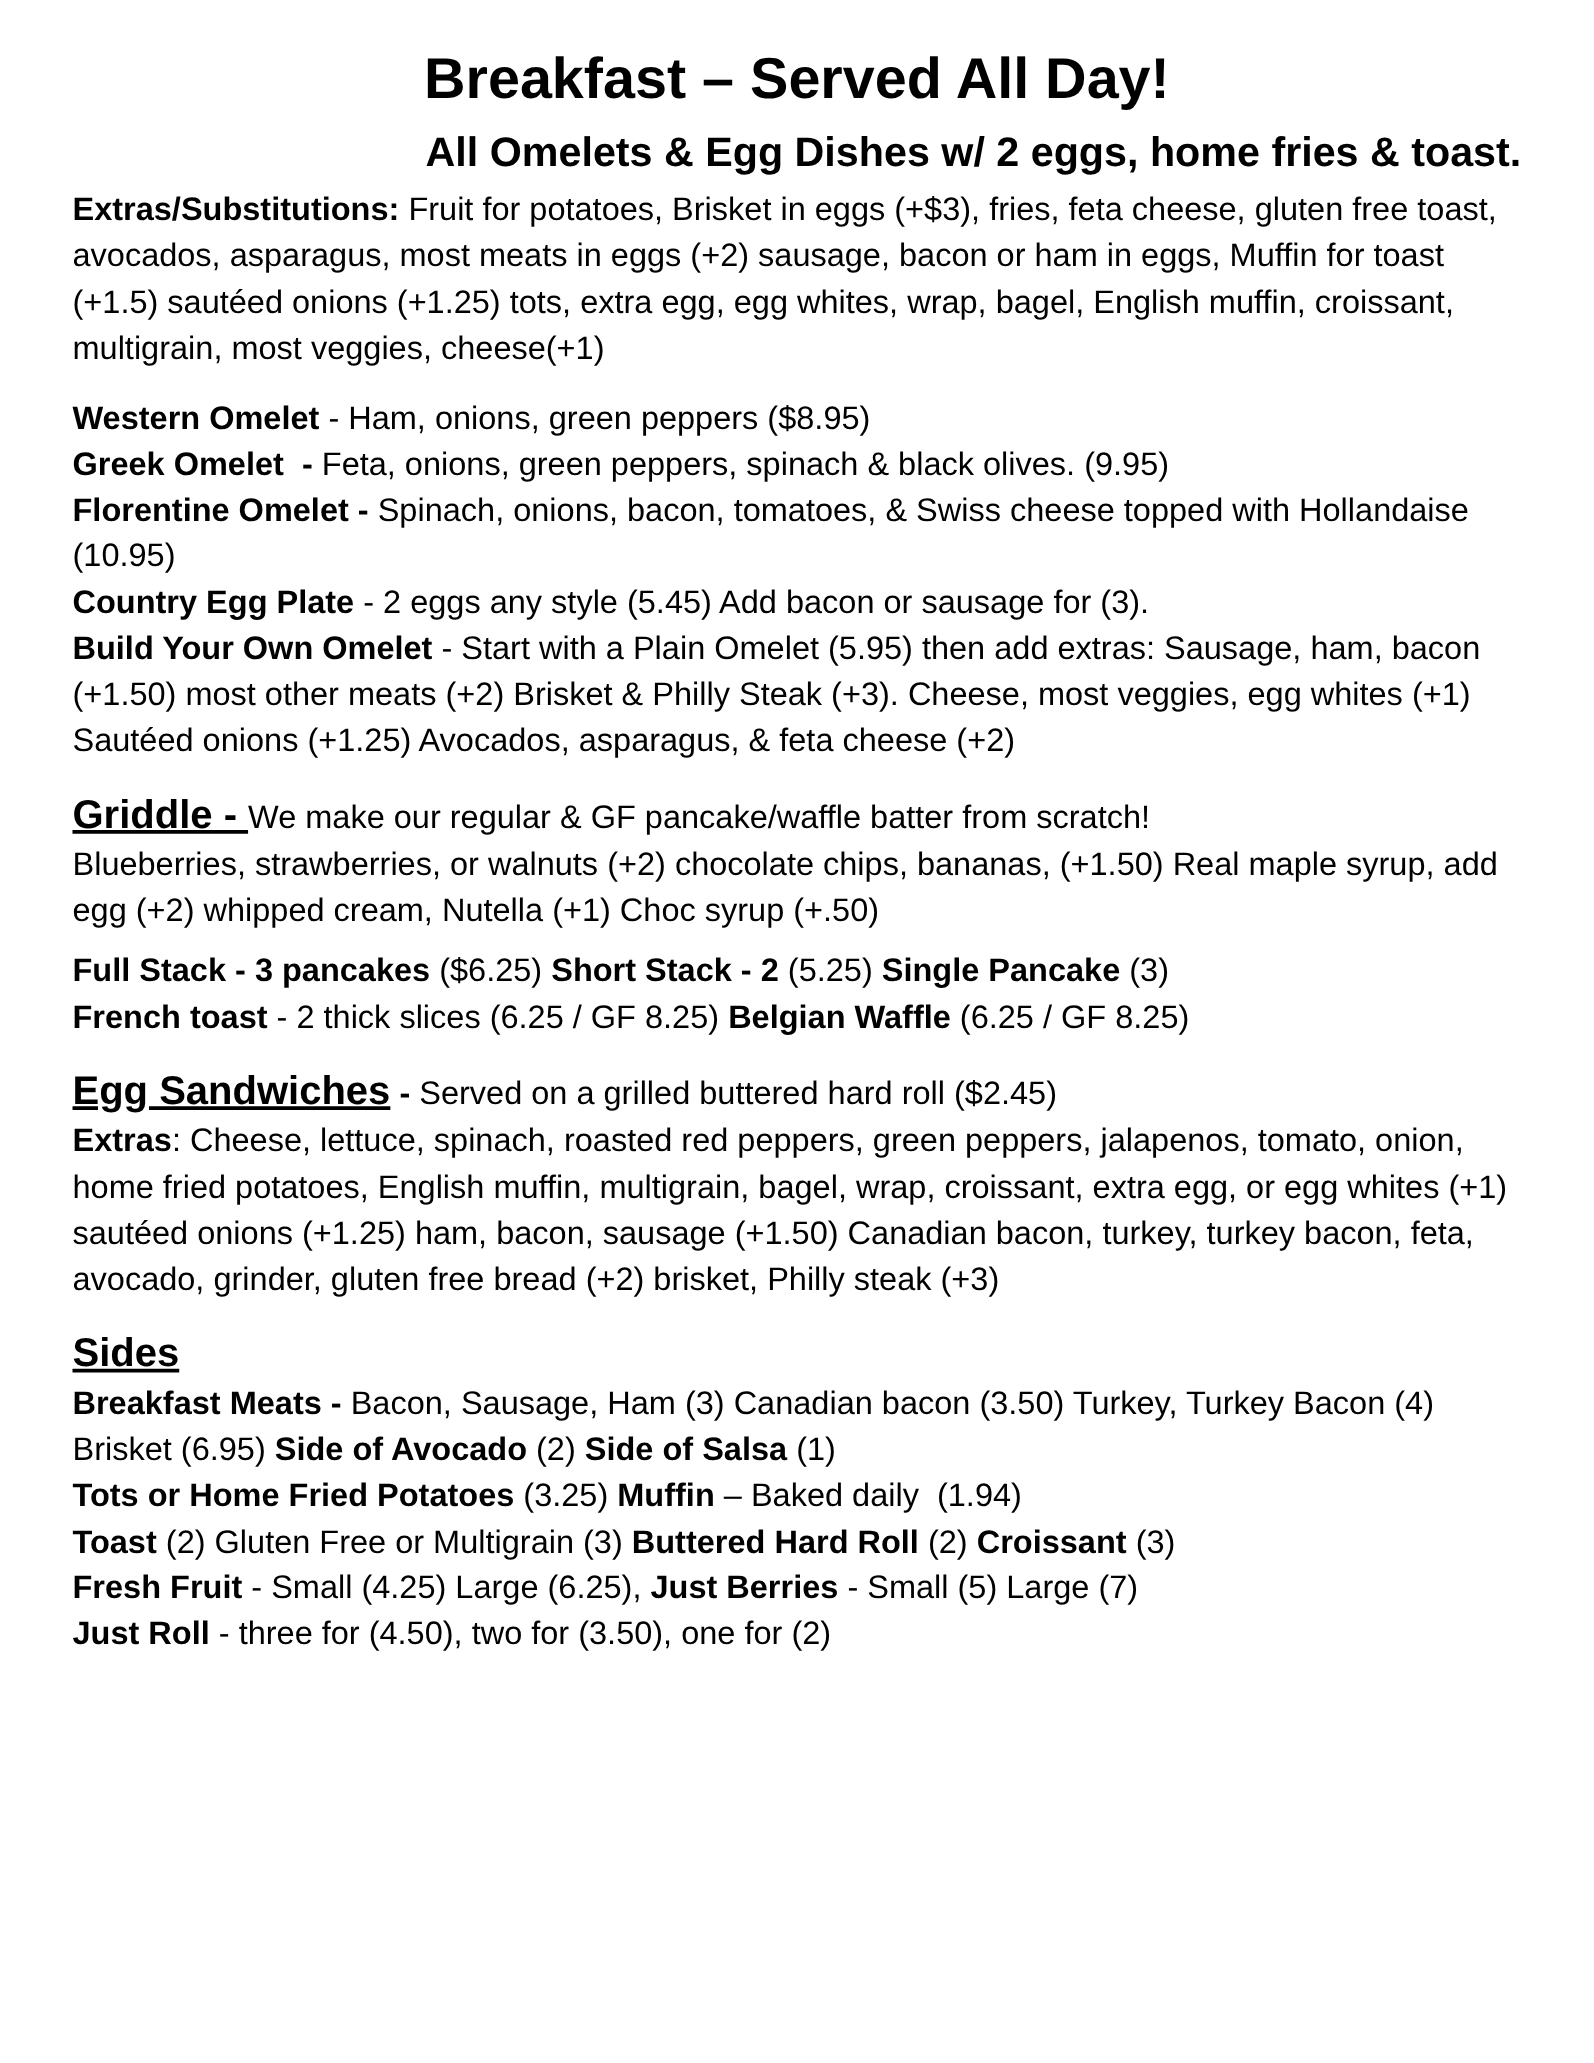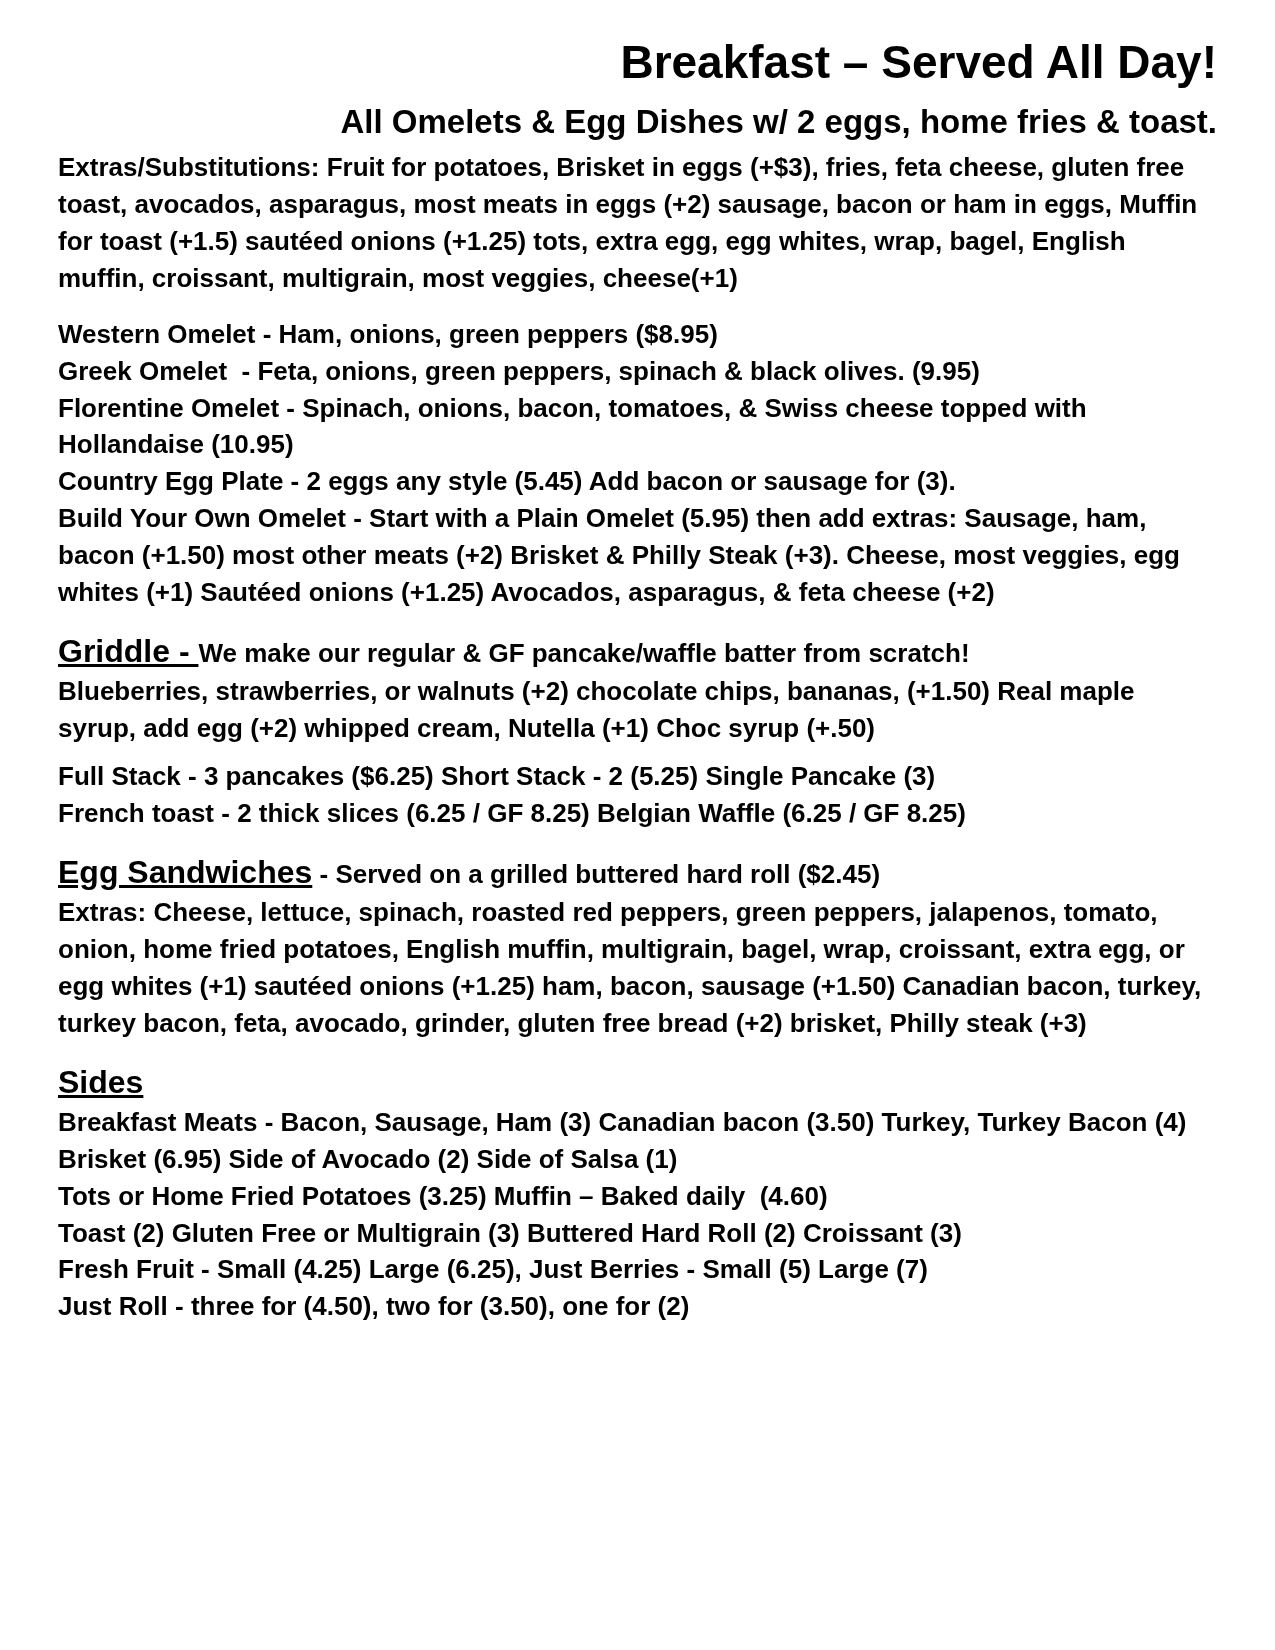"Breakfast – Served All Day!" .page-title { text-align: right -> center }
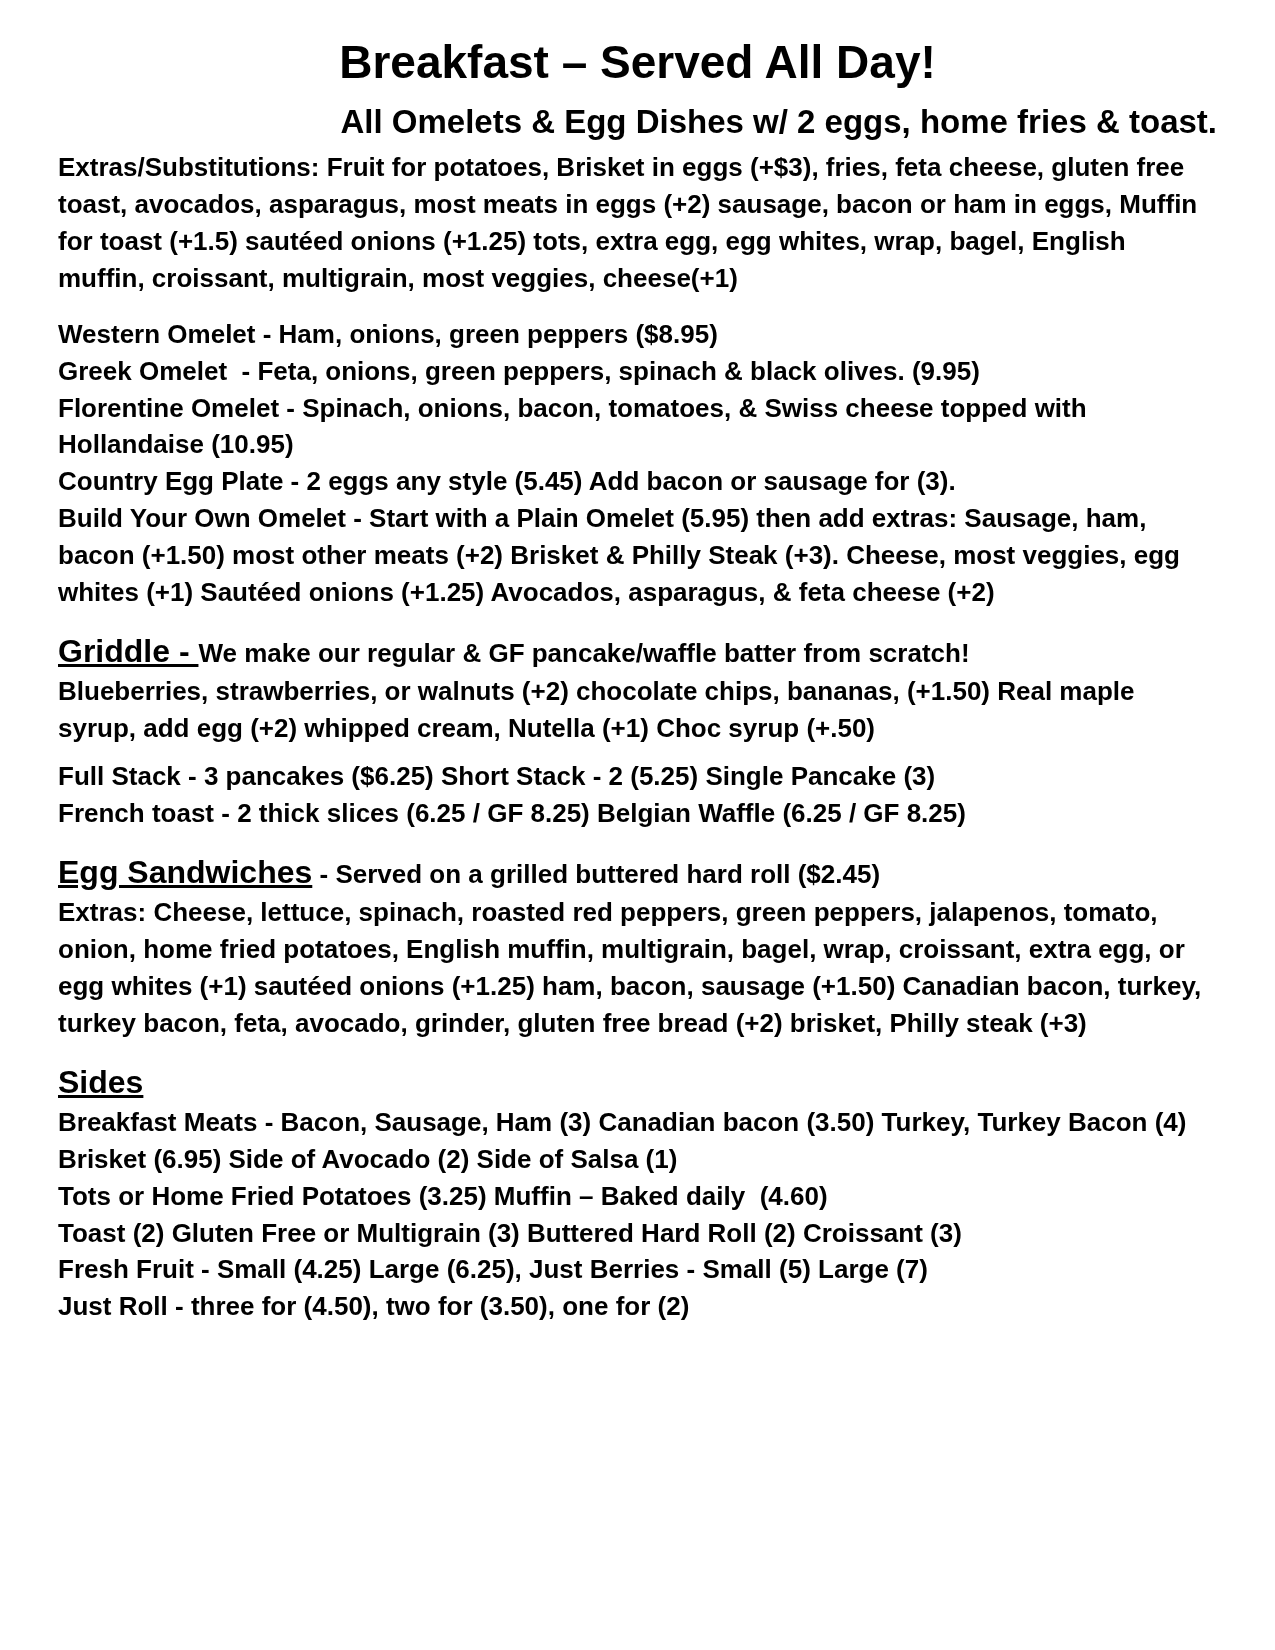"Fruit for potatoes, Brisket in" .seg-r { font-weight: 700 -> 400 }
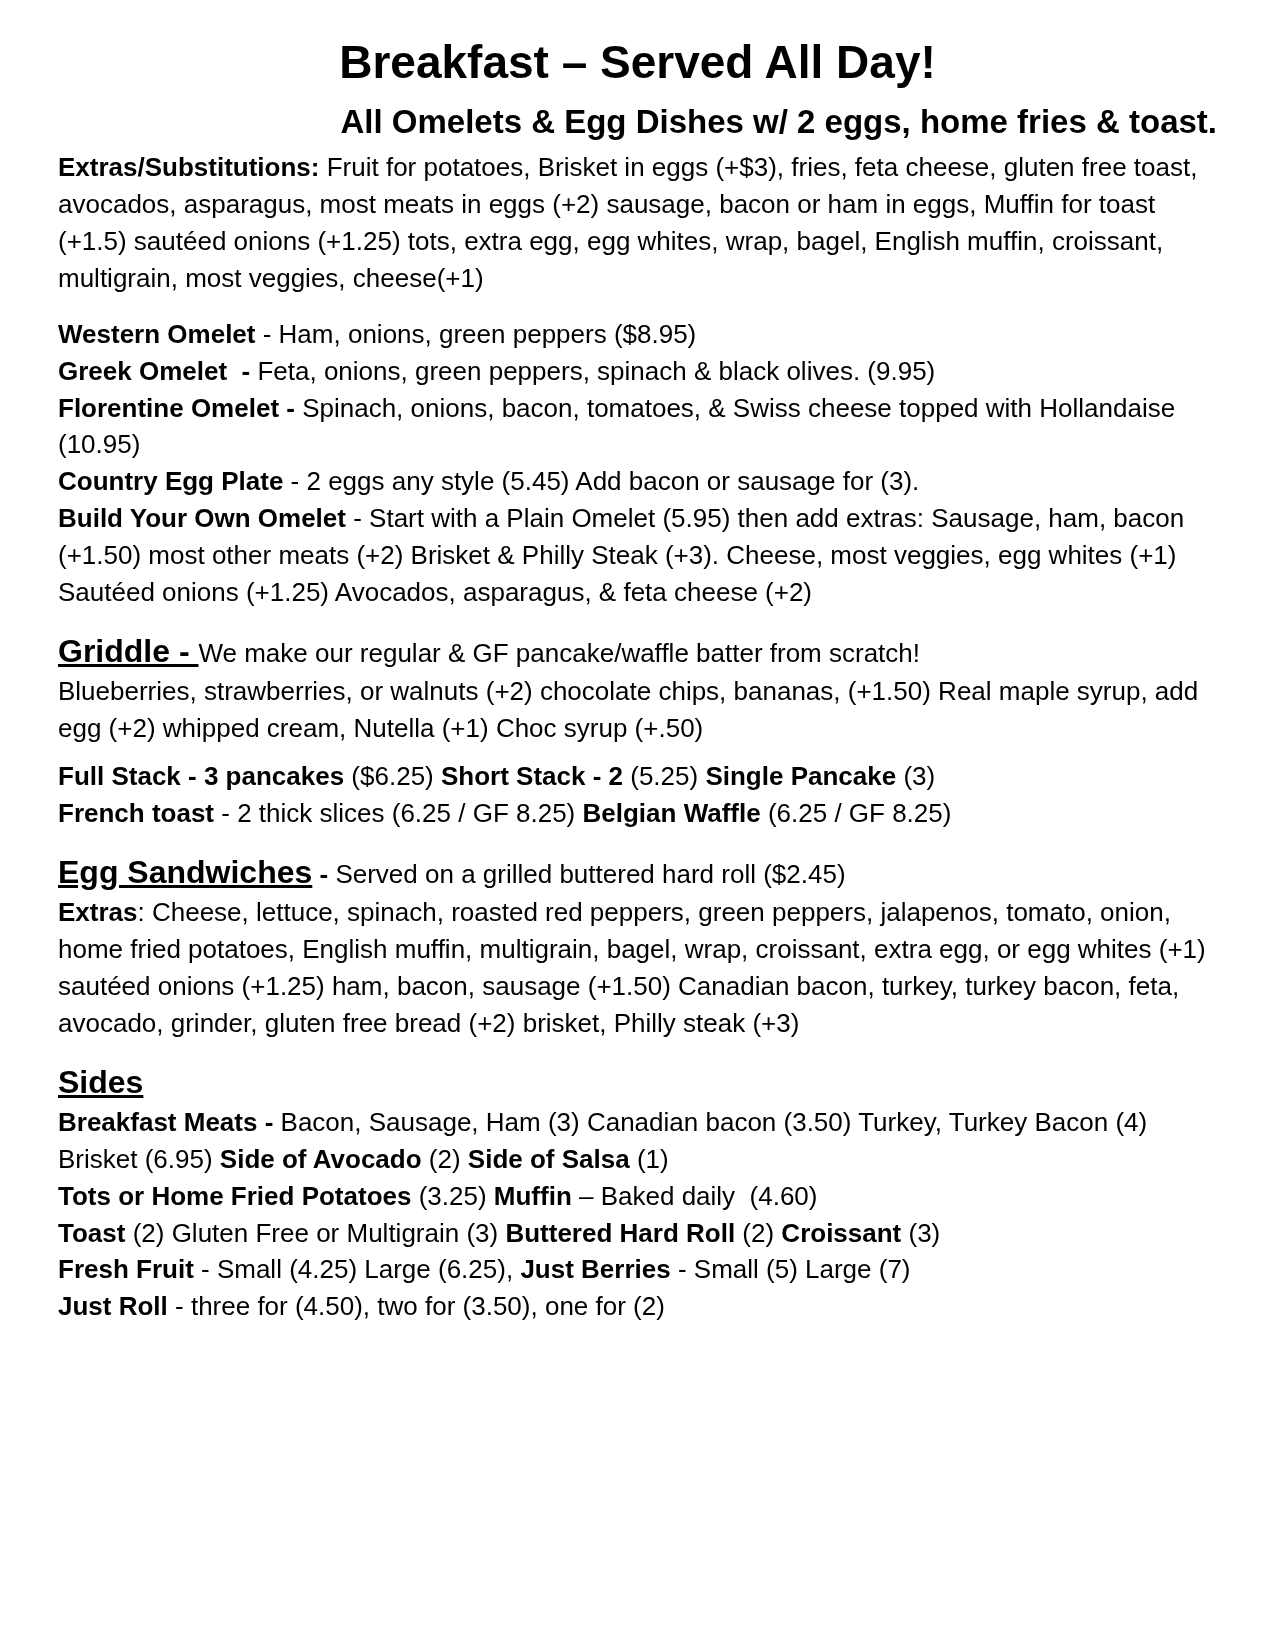"– Baked daily (4.60)" span.seg-r { text: 4.60 -> 1.94 }
